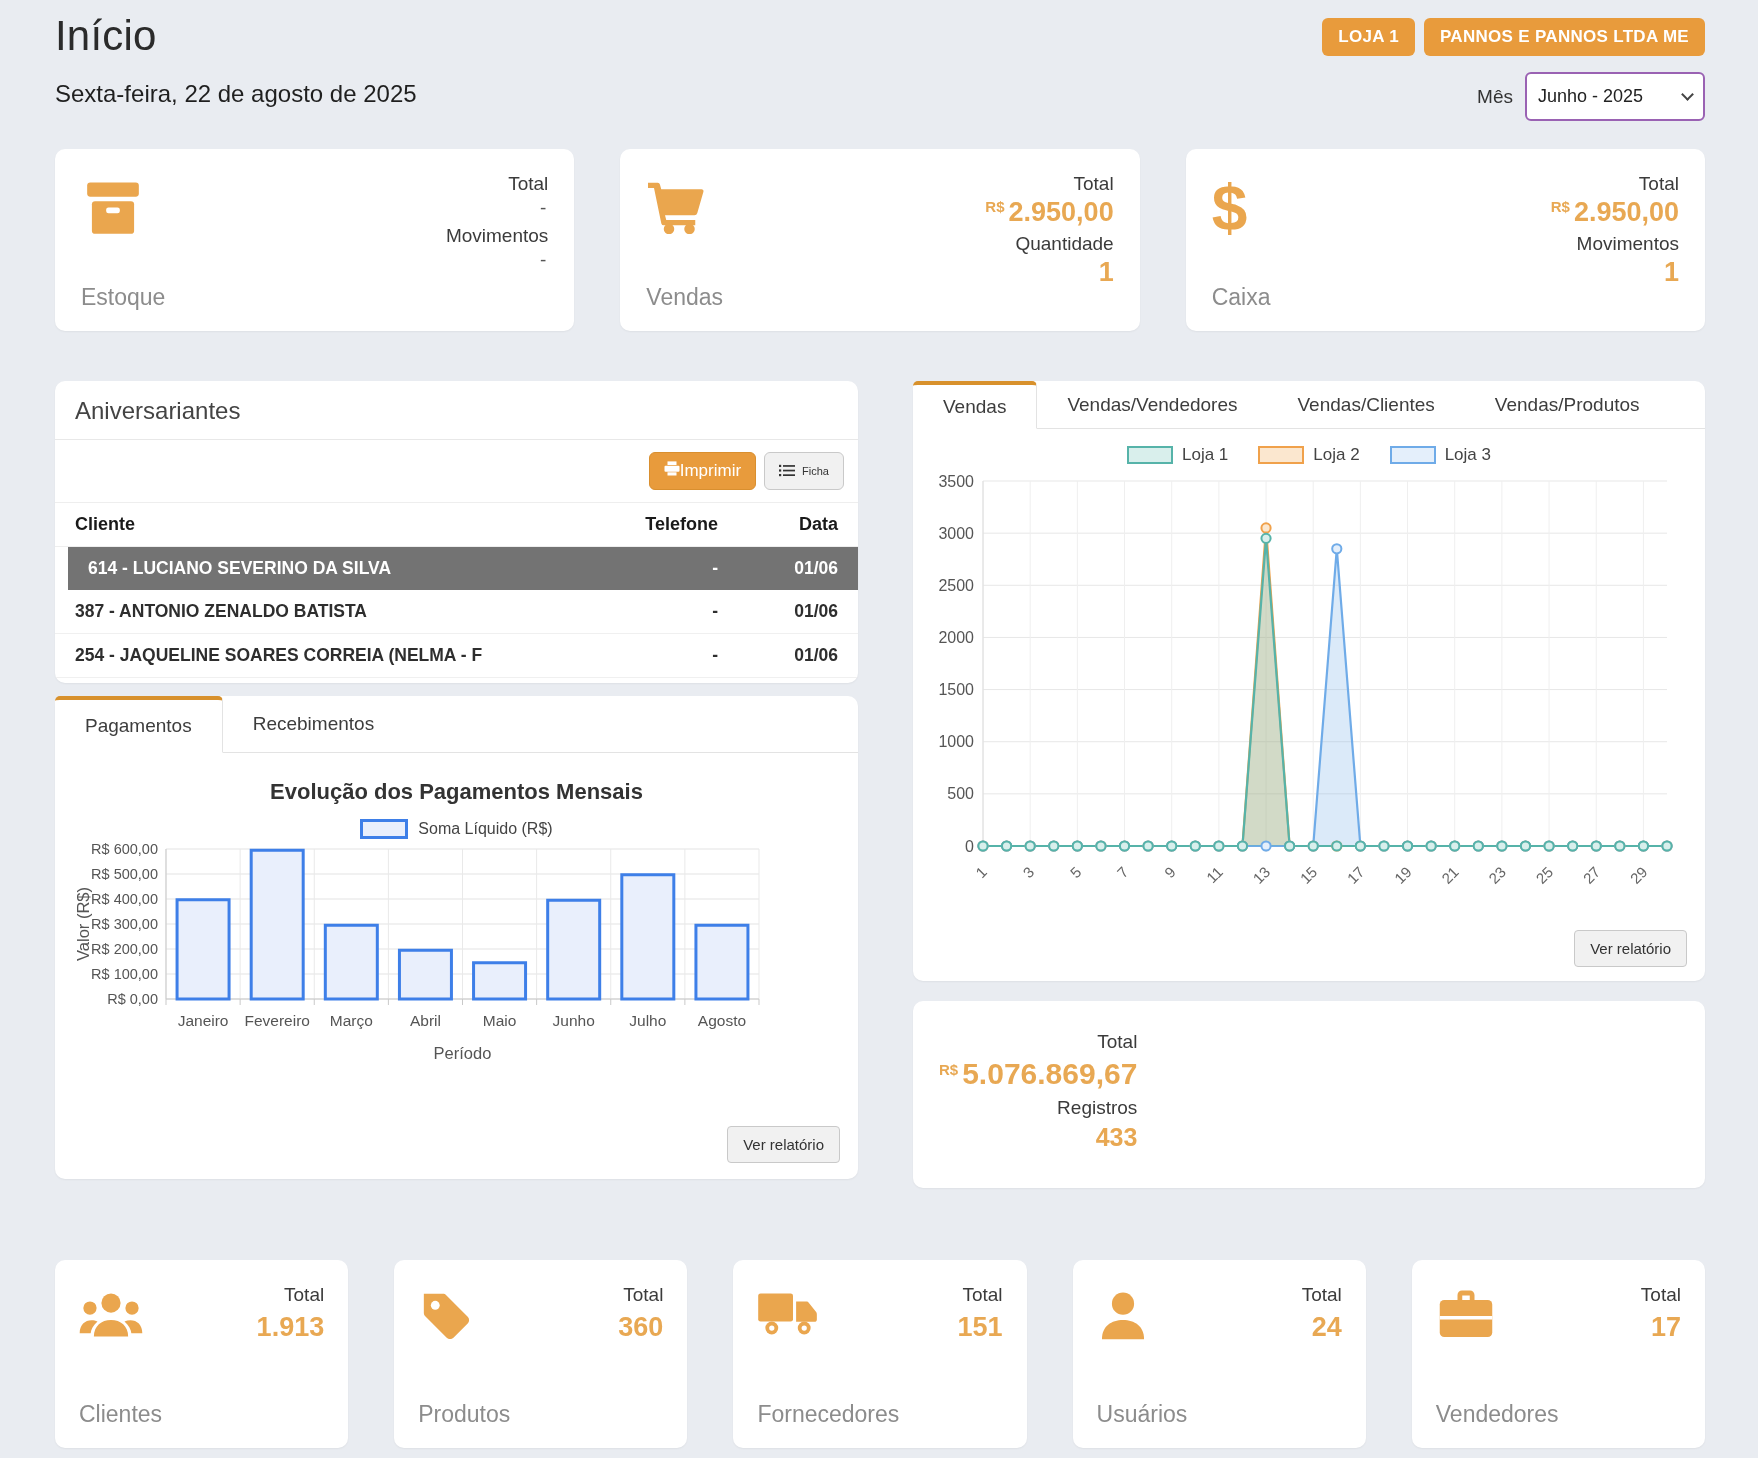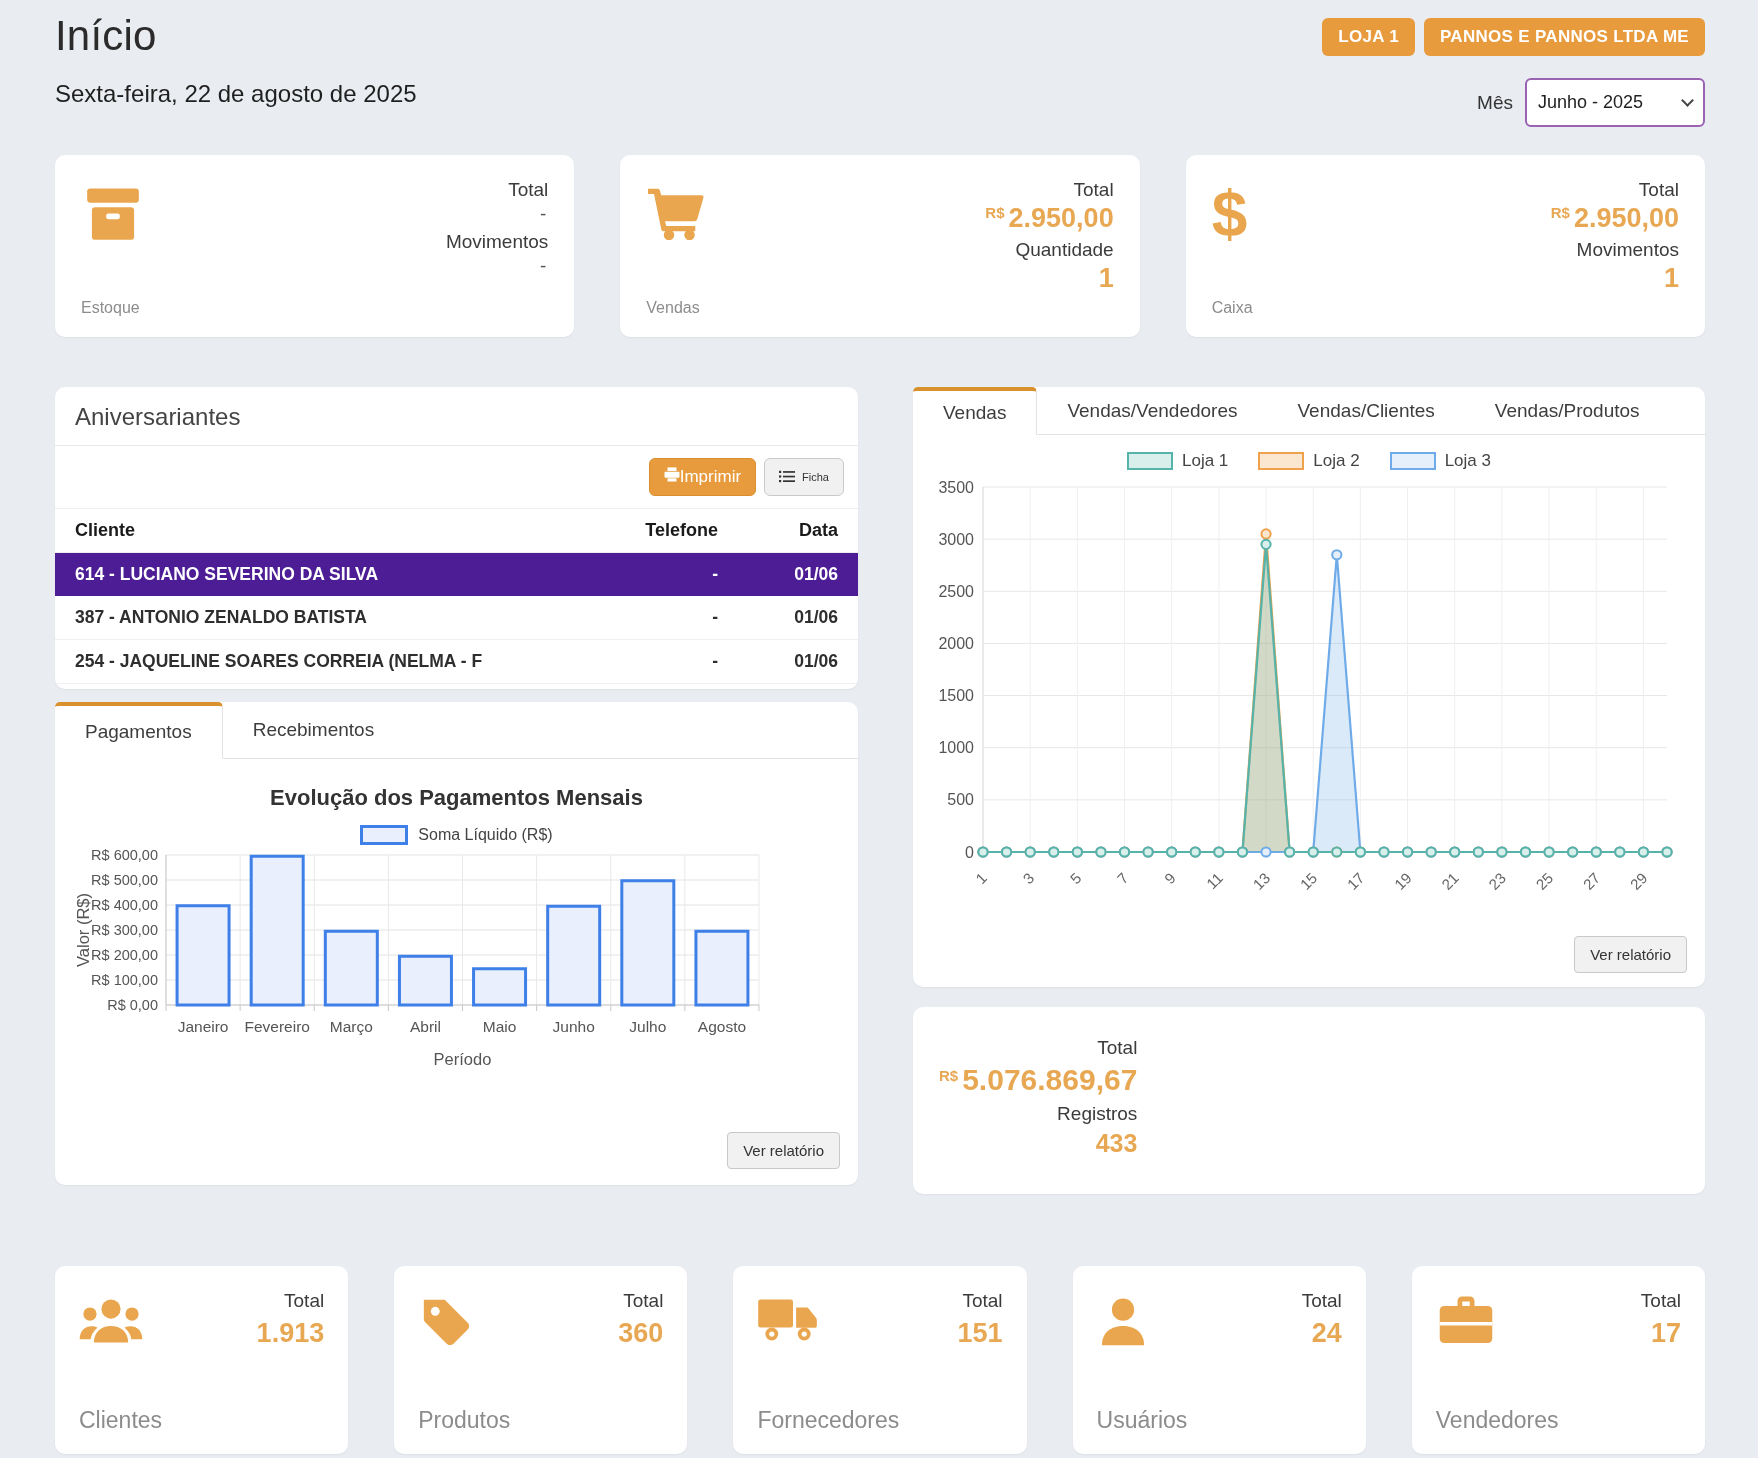"Mês" .month-row { margin-top: 22px -> 16px }
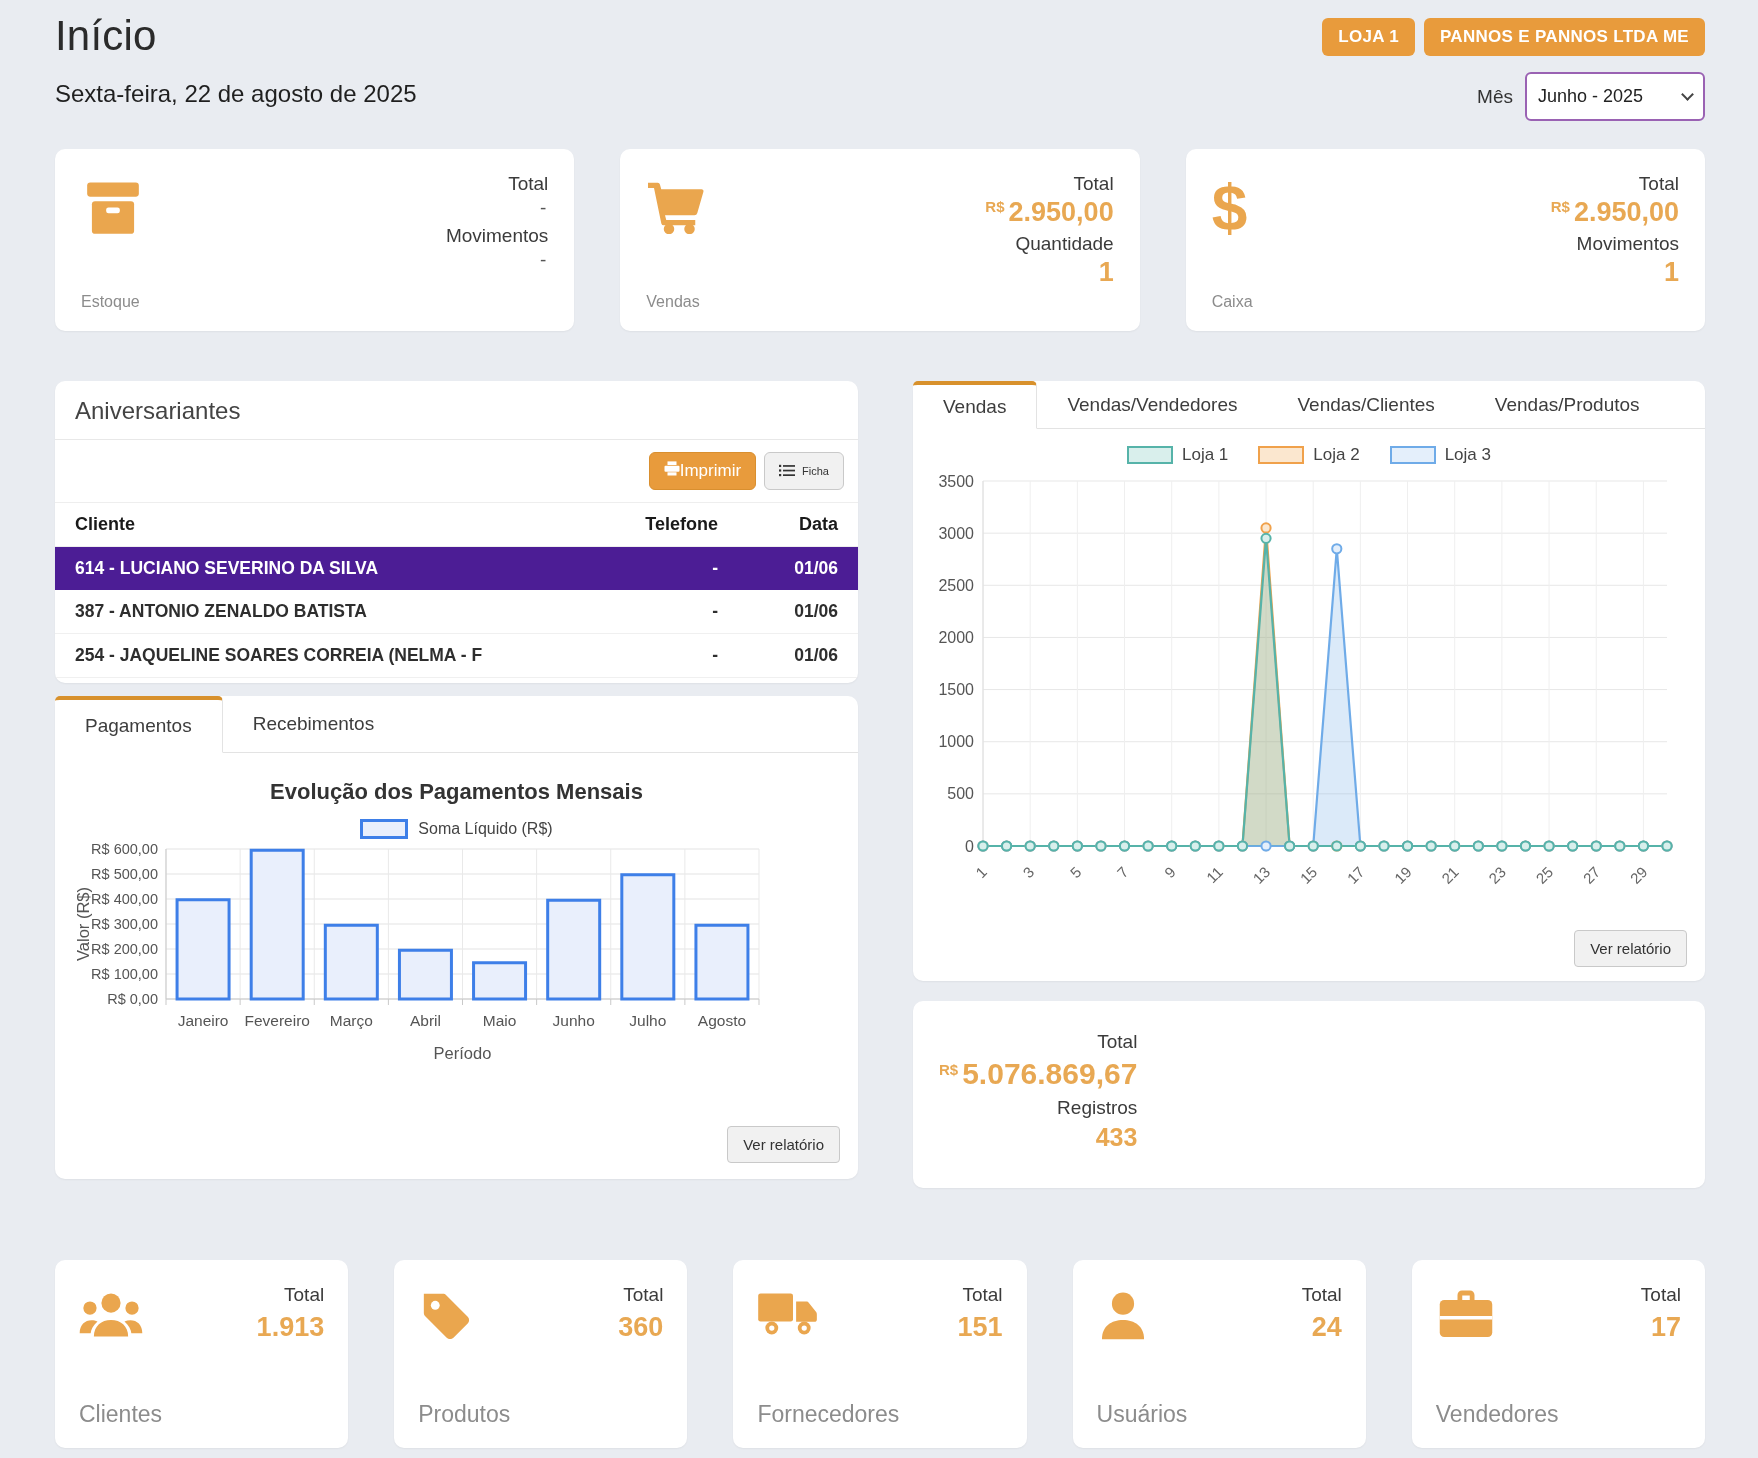"Estoque" .stat-title { font-size: 16px -> 23px }
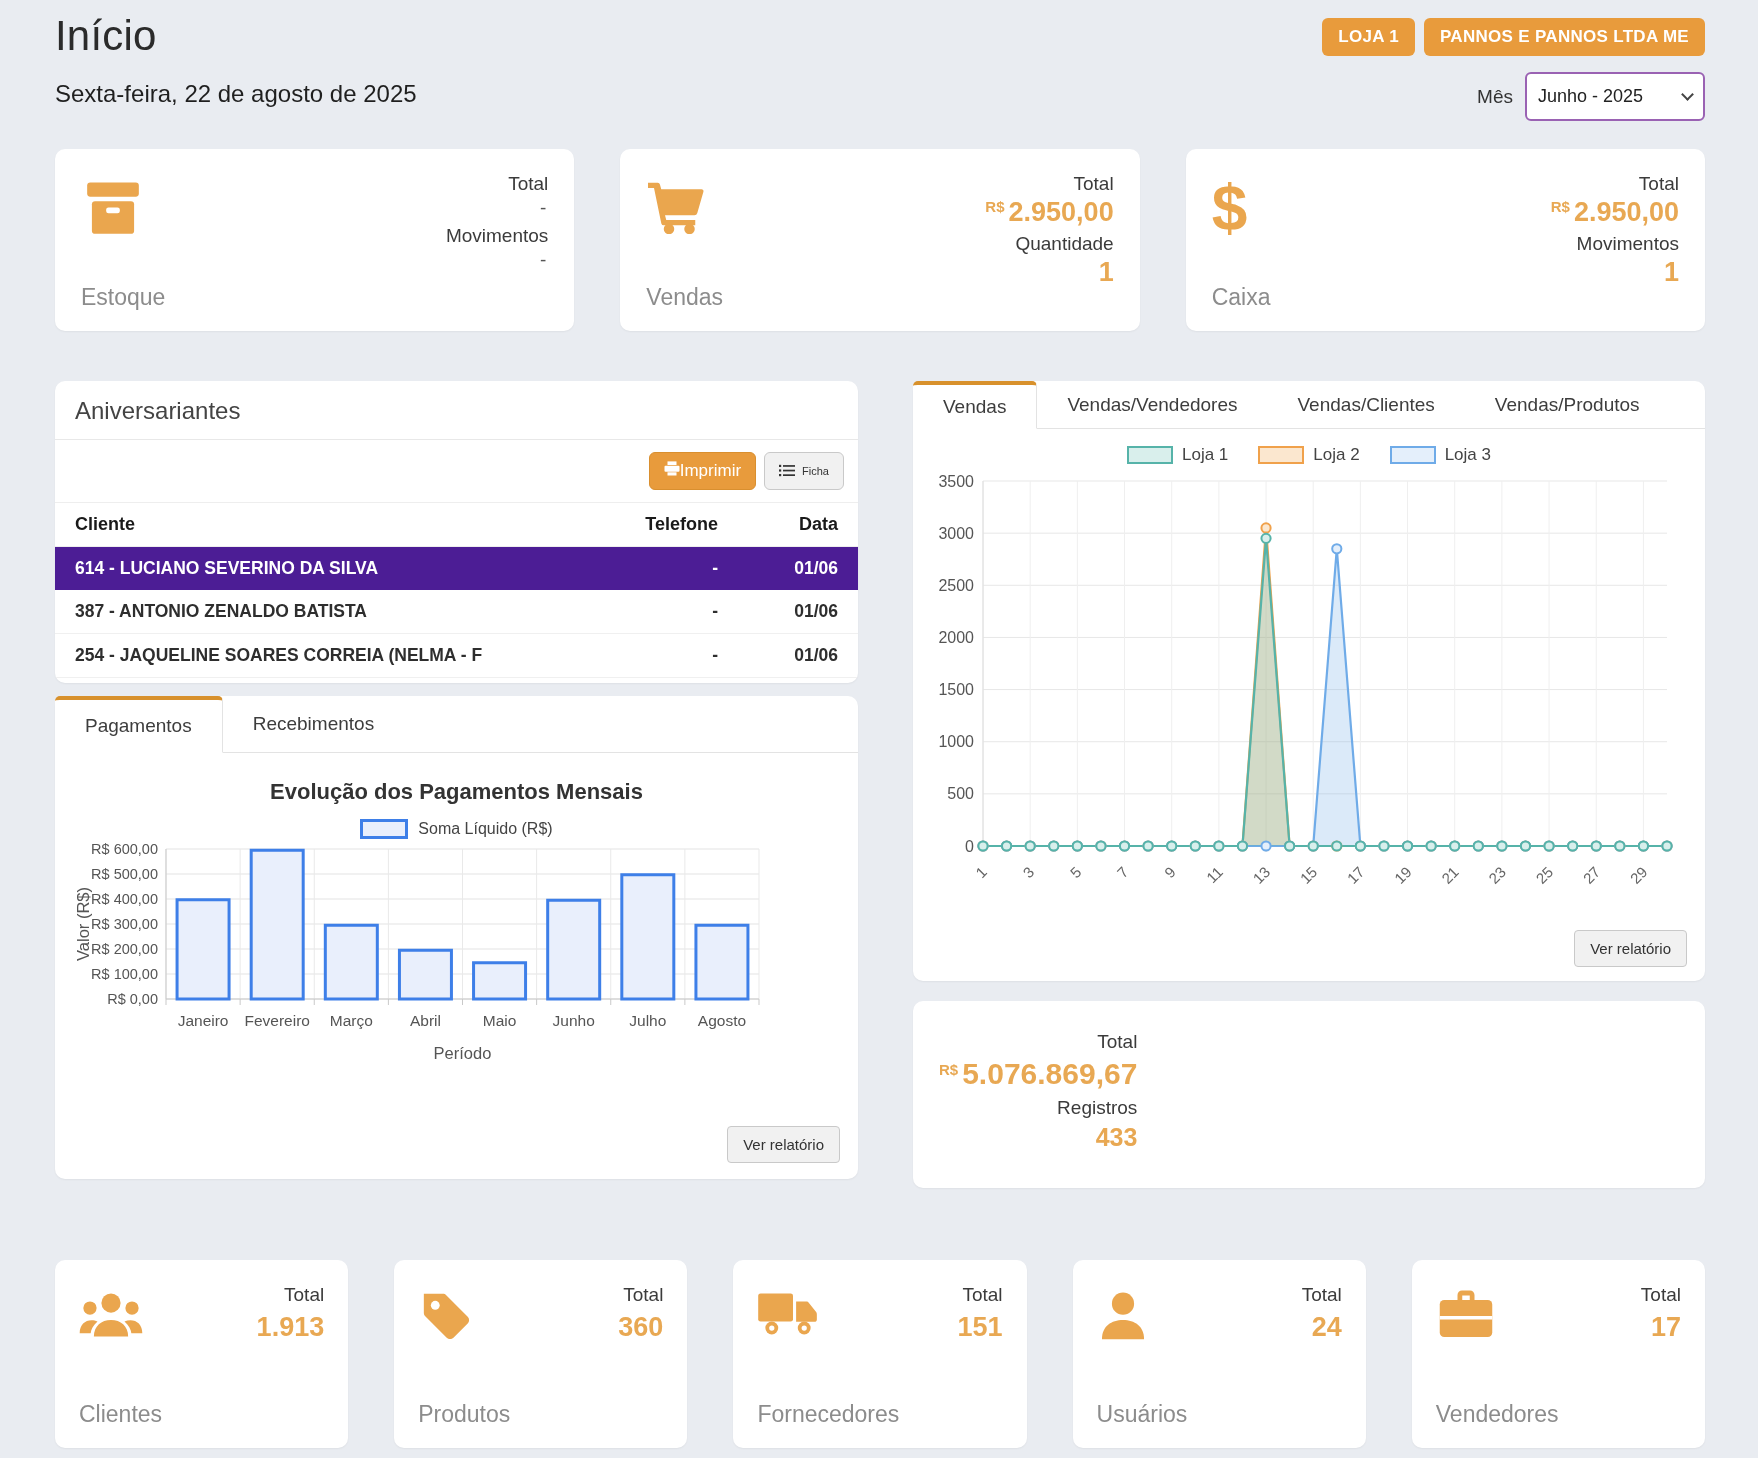"614 - LUCIANO SEVERINO DA" .arow.highlight { background: #4c1d95 -> #737373; margin-left: none -> 13px }
